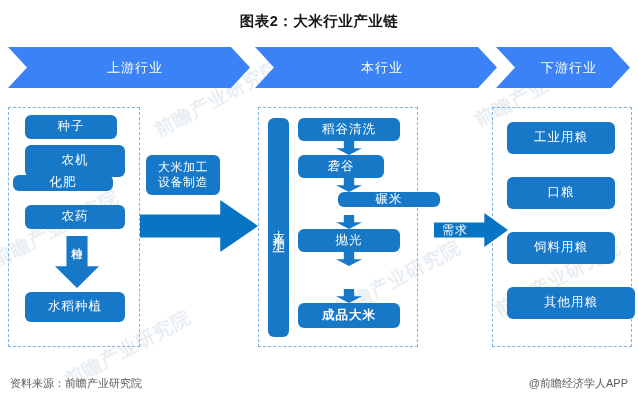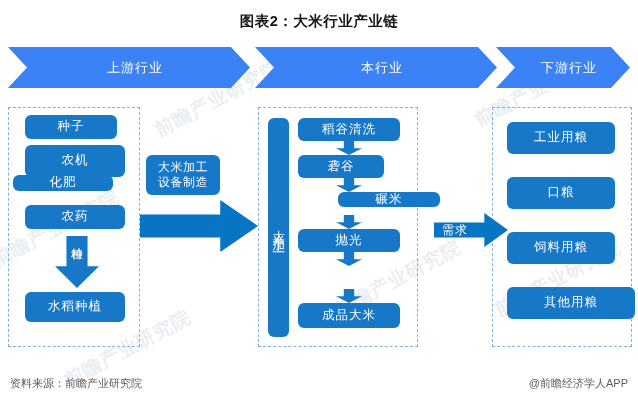"成品大米" div.pbox { font-weight: none -> bold }
